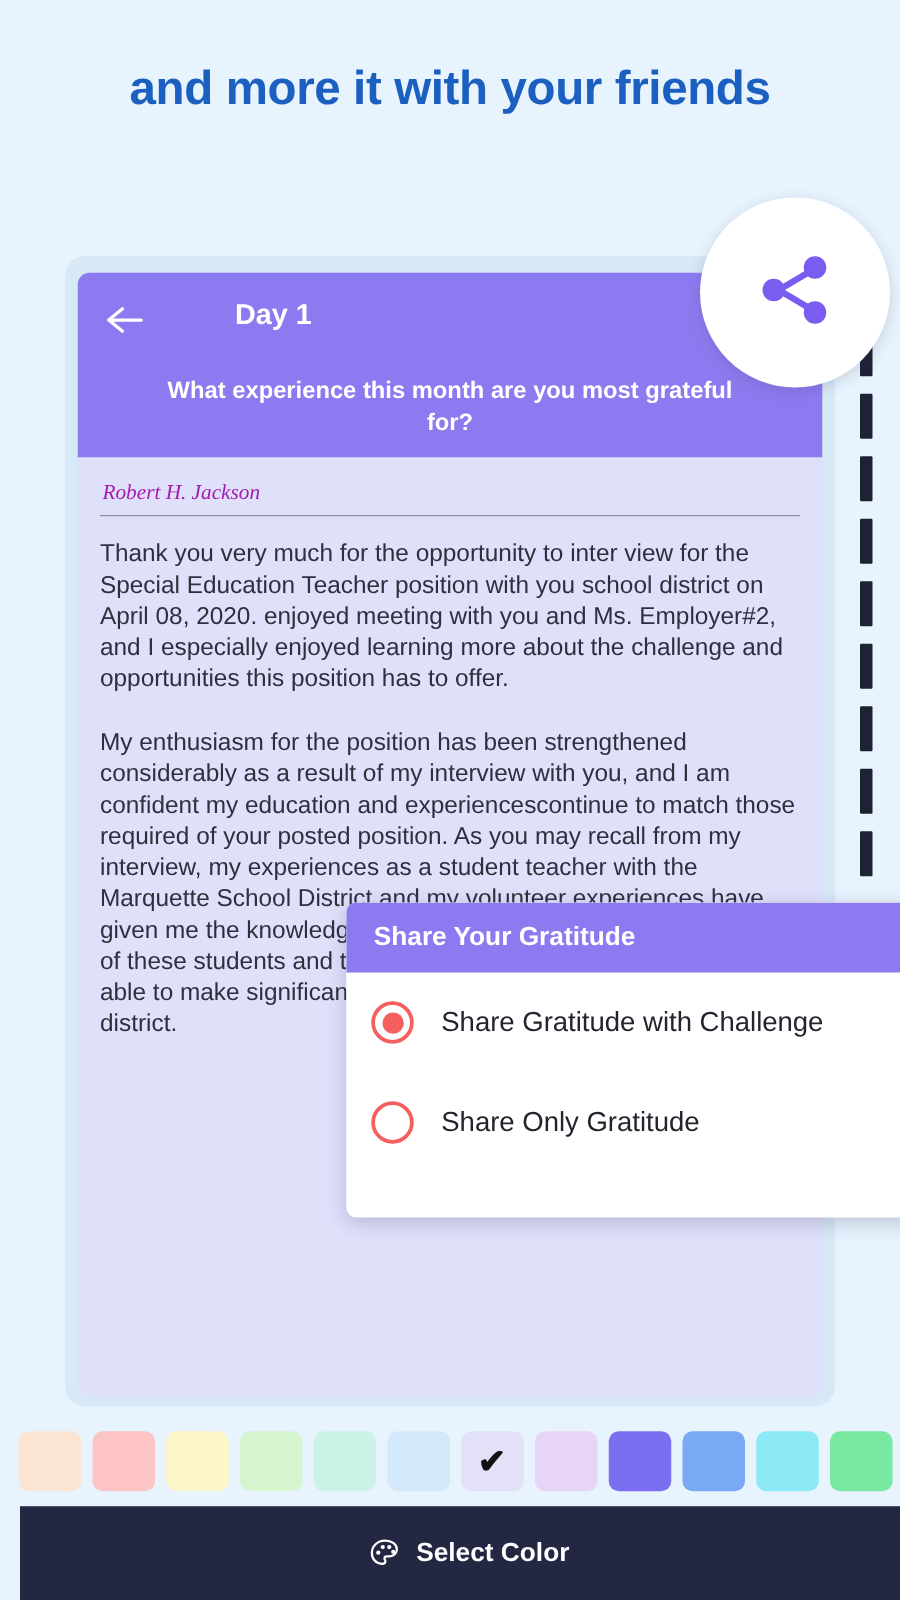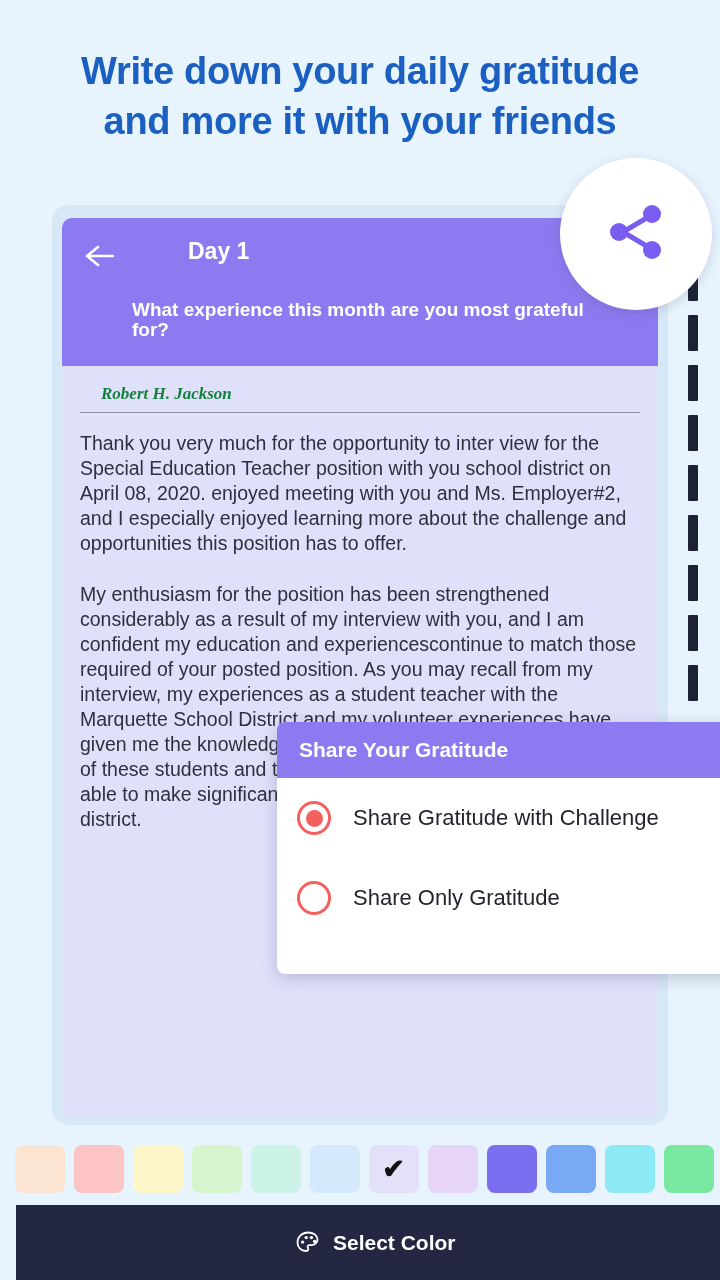"Write down your daily gratitude" span { html: <span>Write down your daily gratitude</span> -> none }
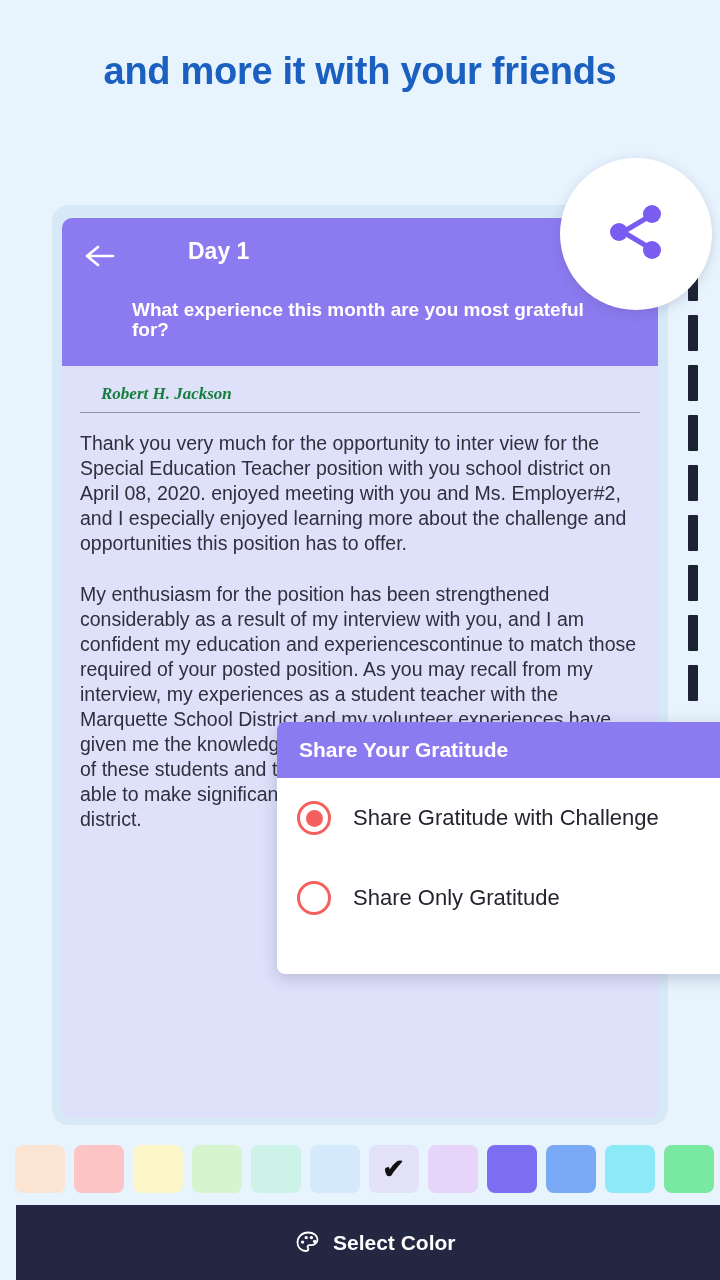"What experience this month are" .question { line-height: 20px -> 26px; text-align: none -> center }
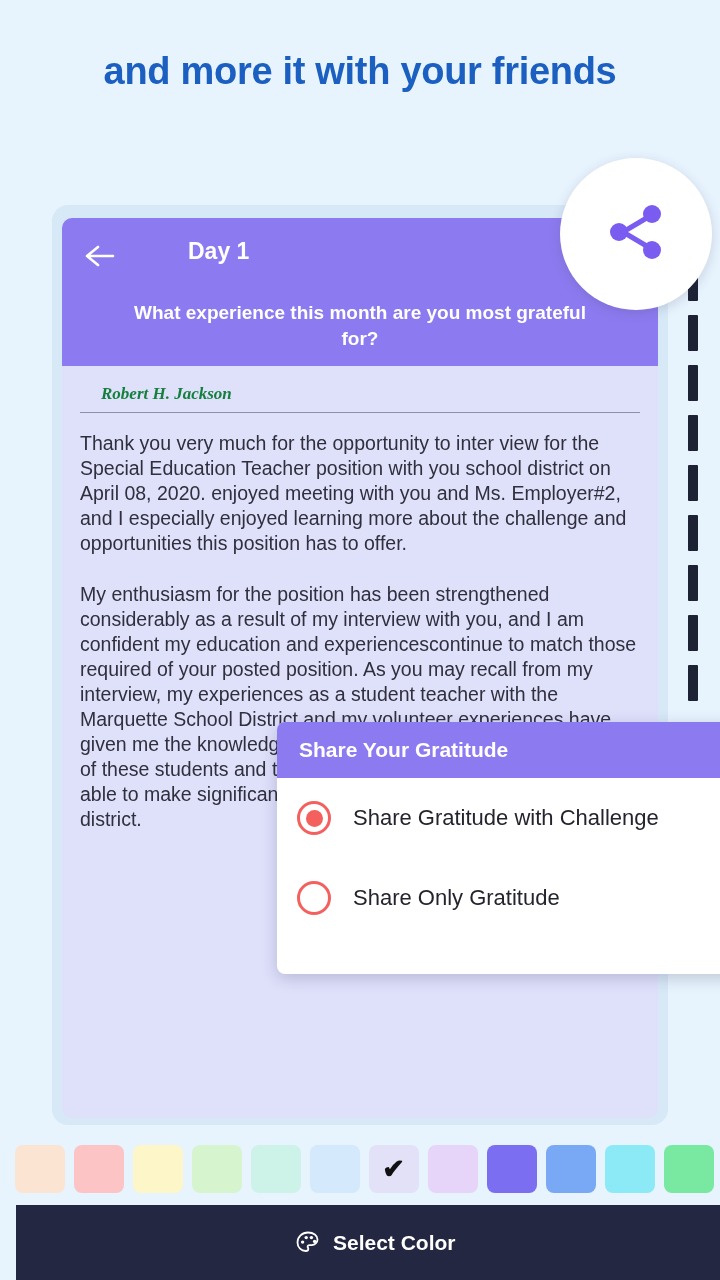"Robert H. Jackson" .signature { color: #15803d -> #a21caf; font-weight: bold -> normal; margin-left: 19px -> none }
